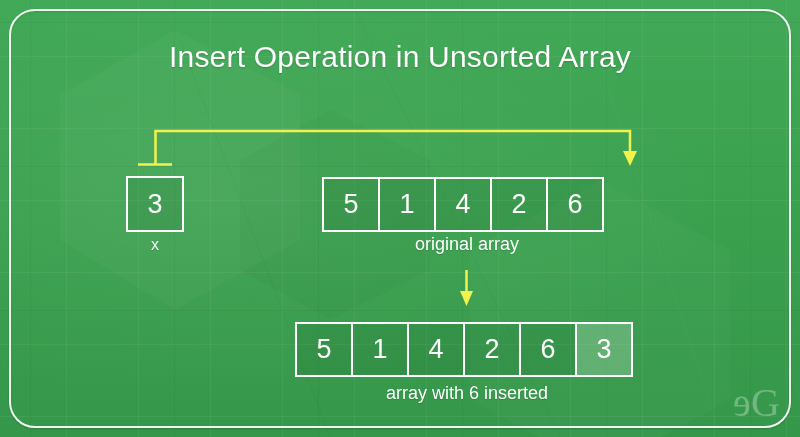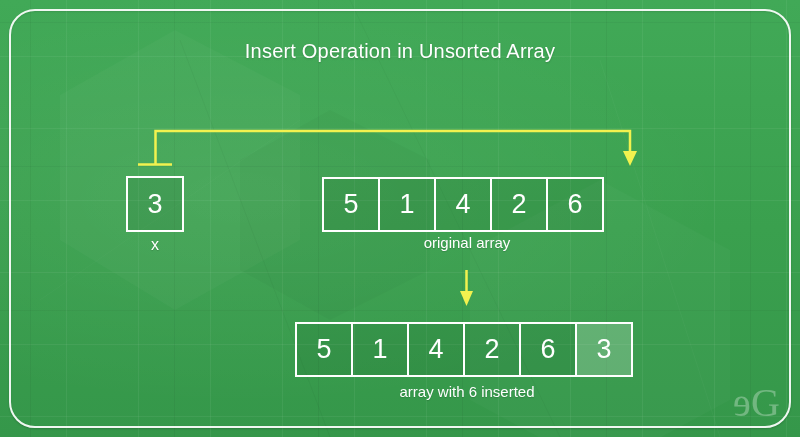"Insert Operation in Unsorted Array" #title { font-size: 20px -> 30px }
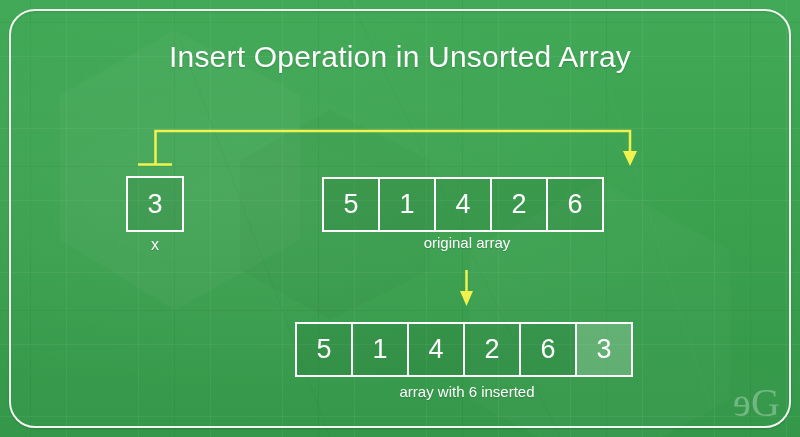"original array" .caption { font-size: 15px -> 18px }
